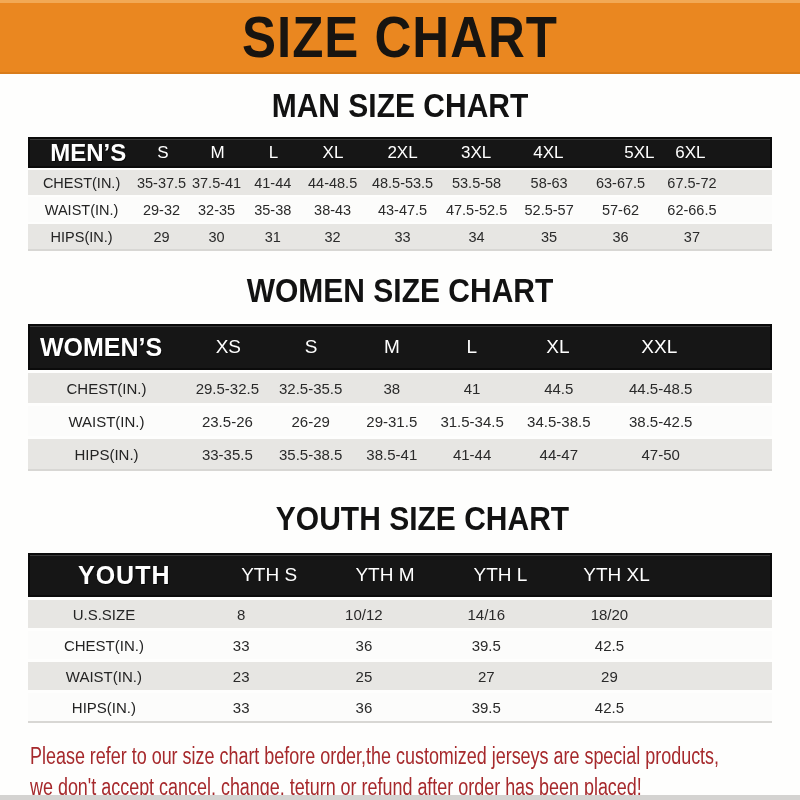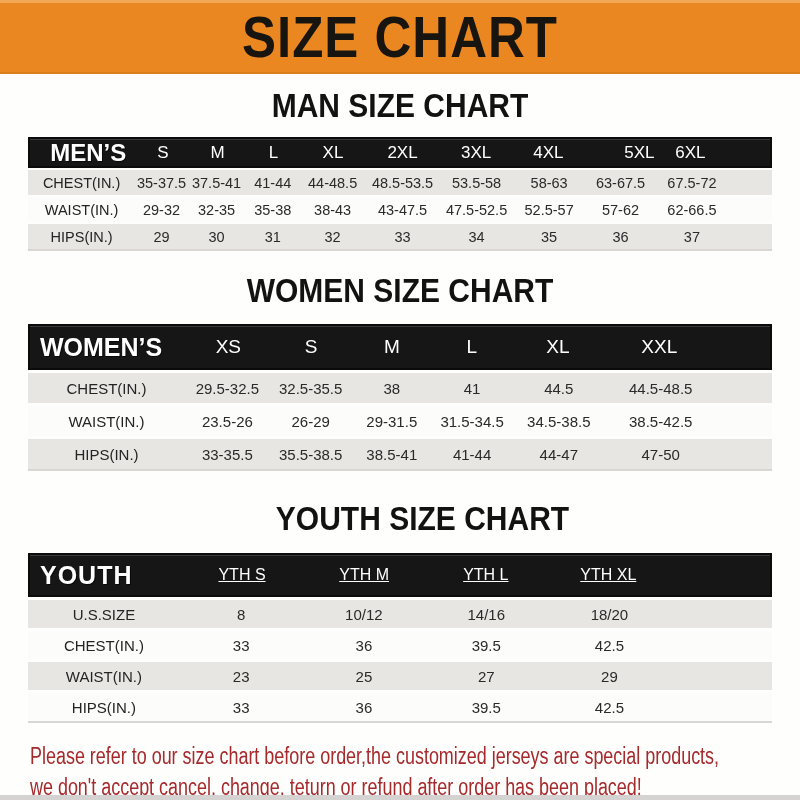"YOUTH" .size-table[data-table="2"] .thead { padding-left: none -> 38px }
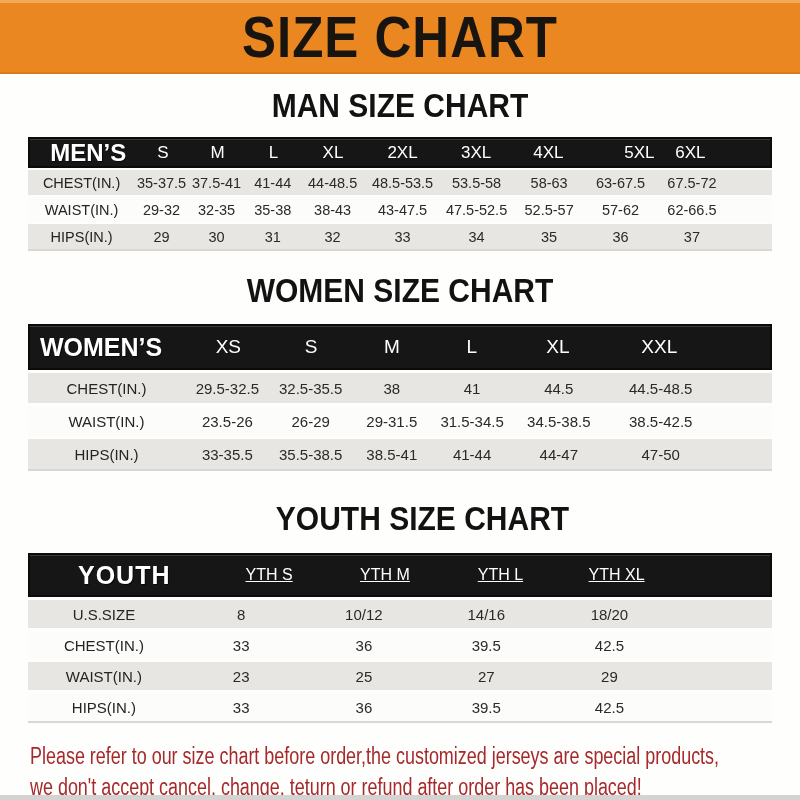"YTH S" .size-table[data-table="2"] .hsize { font-size: 16px -> 19px; text-decoration: underline -> none }
